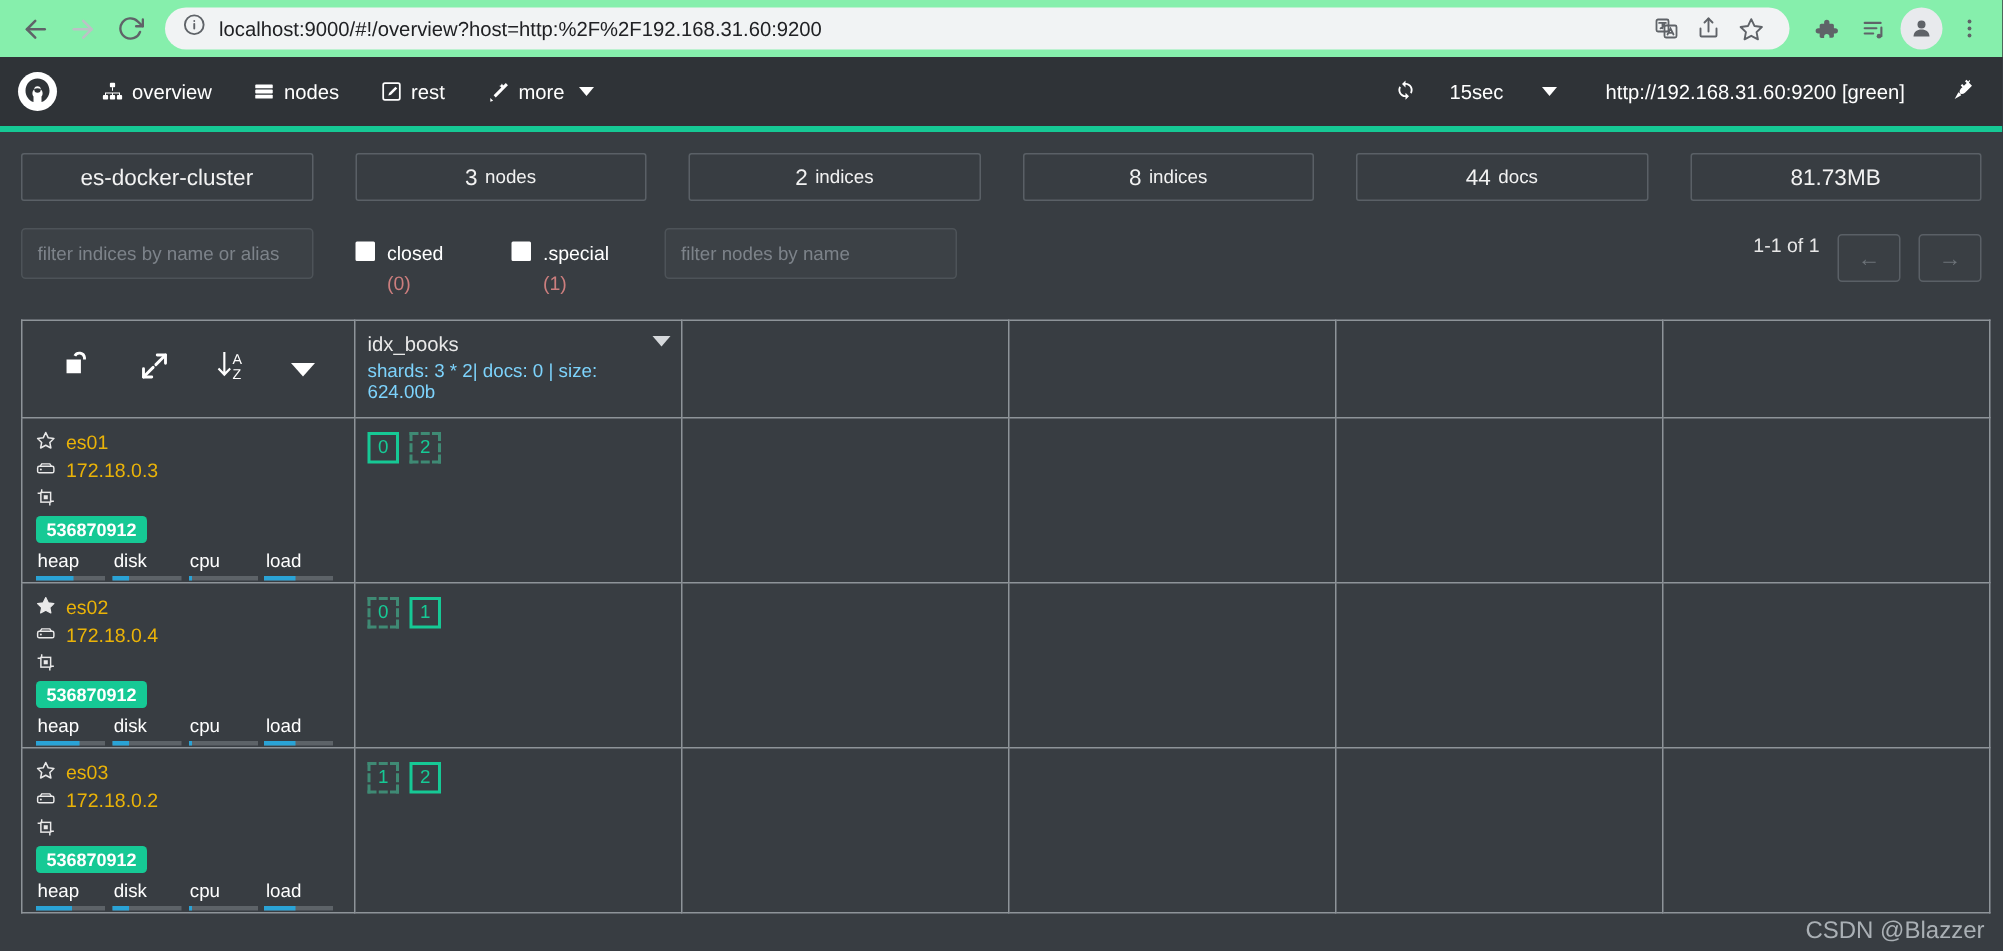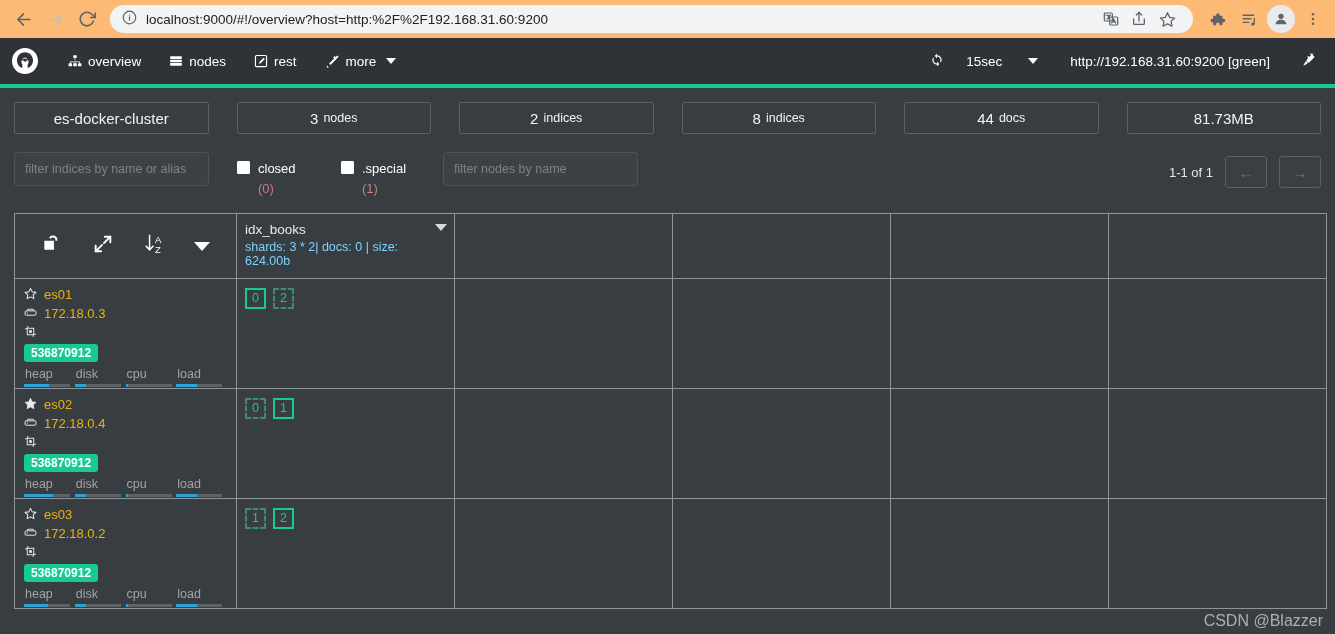"localhost:9000/#!/overview?host=http:%2F" .browser-bar { background: #fdba74 -> #86efac }
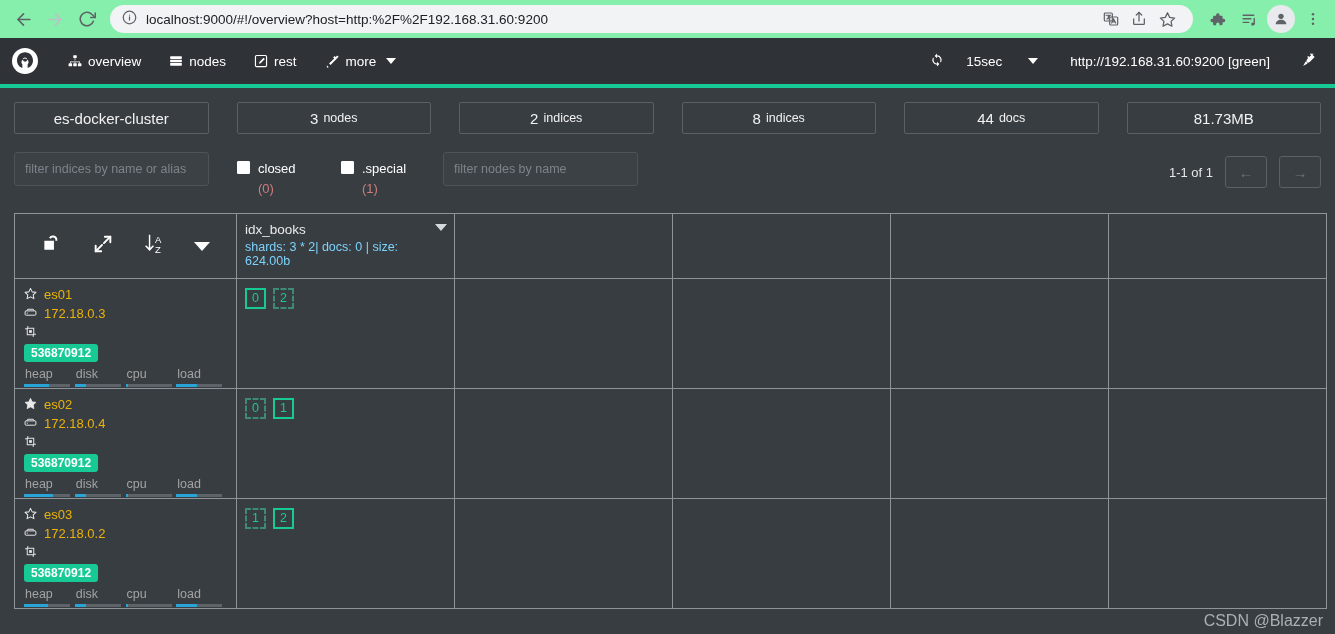"1-1 of 1" .pager { align-items: center -> flex-start }
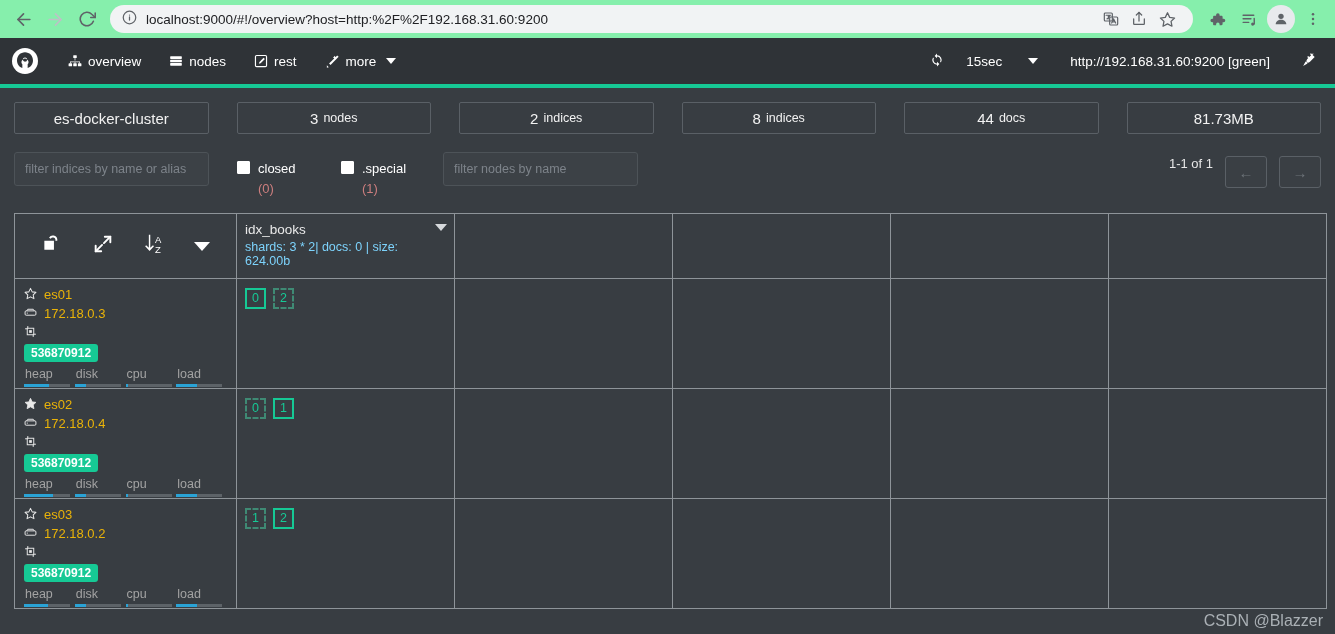"heap" .metric-label { color: #a3a3a3 -> #ffffff }
